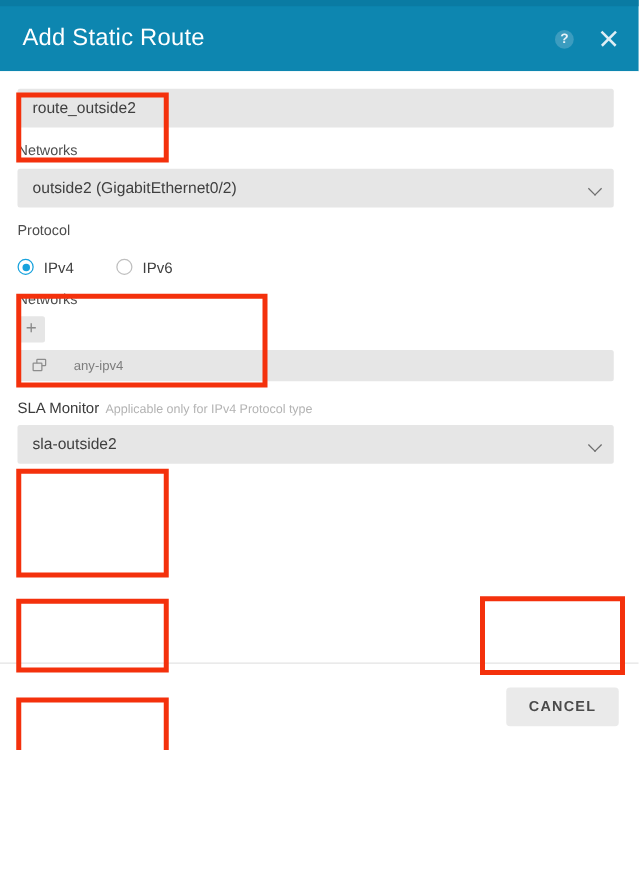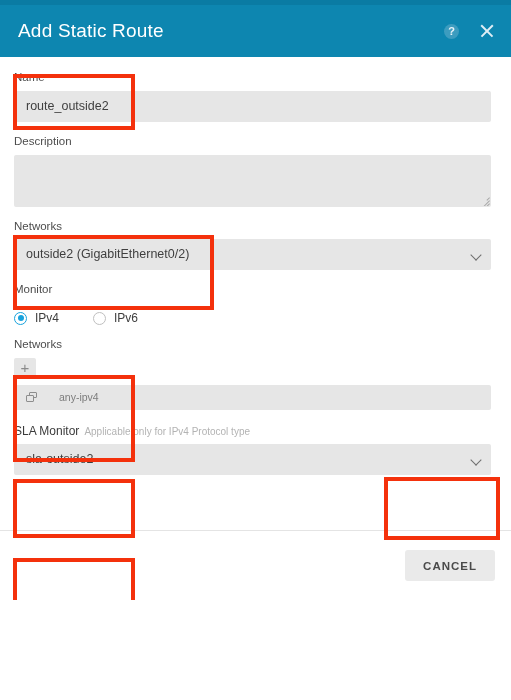"Name" span.label { html: <span>Name</span> -> none }
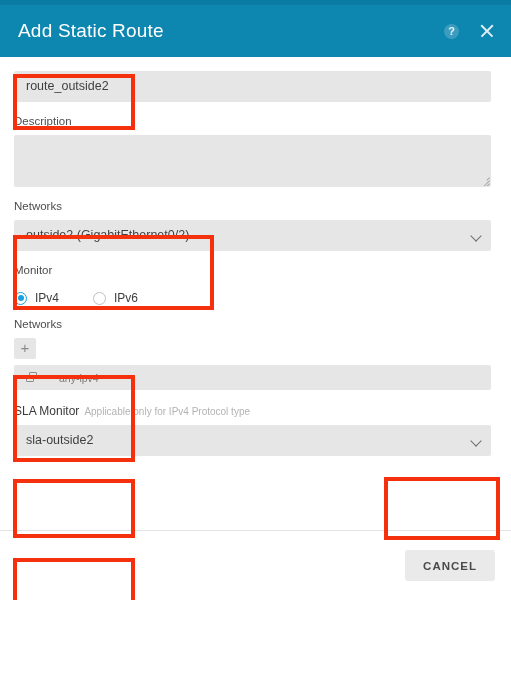"Description" div.field { html: <div> <span>Description</span> <div> <span> <span></span> <span></span> <span></span> </span> </div> </div> -> none }
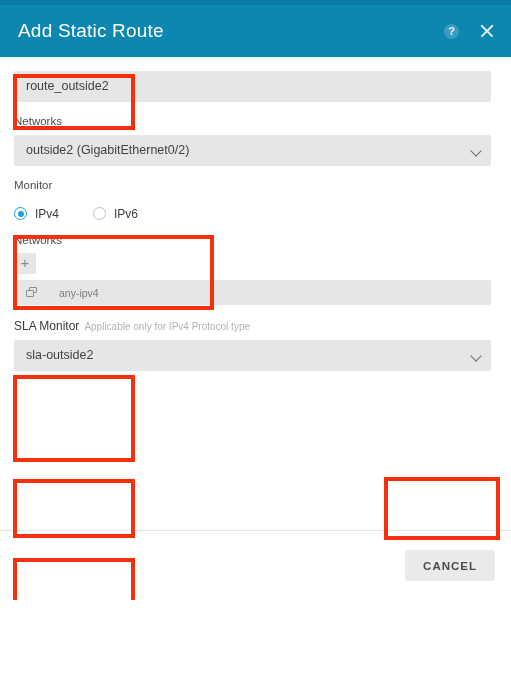"Monitor" span.label { text: Monitor -> Protocol }
